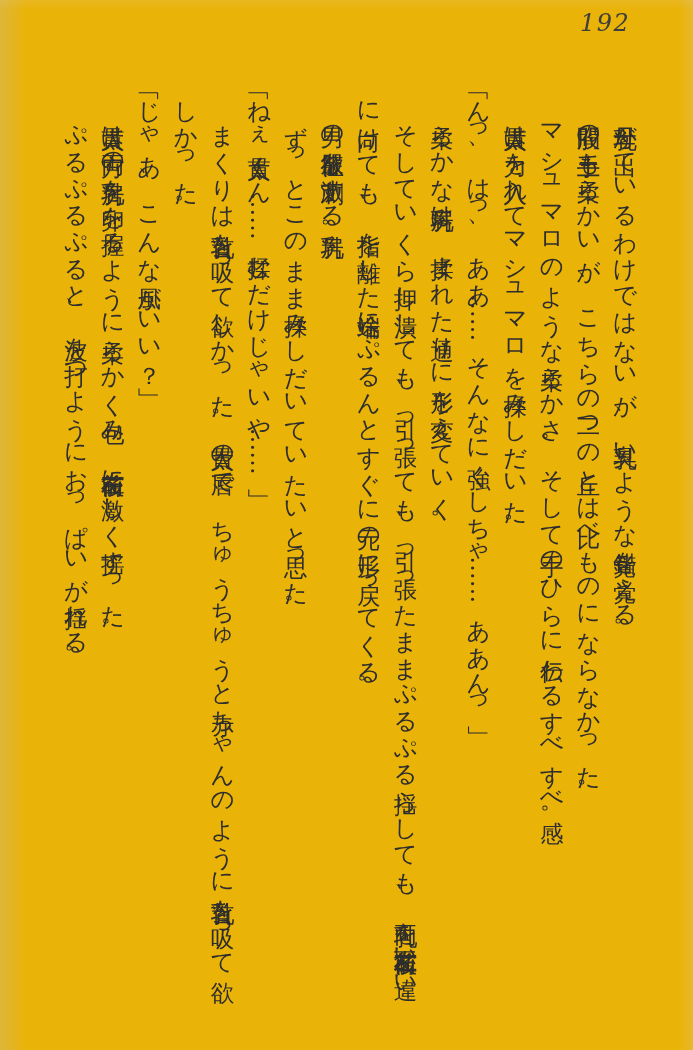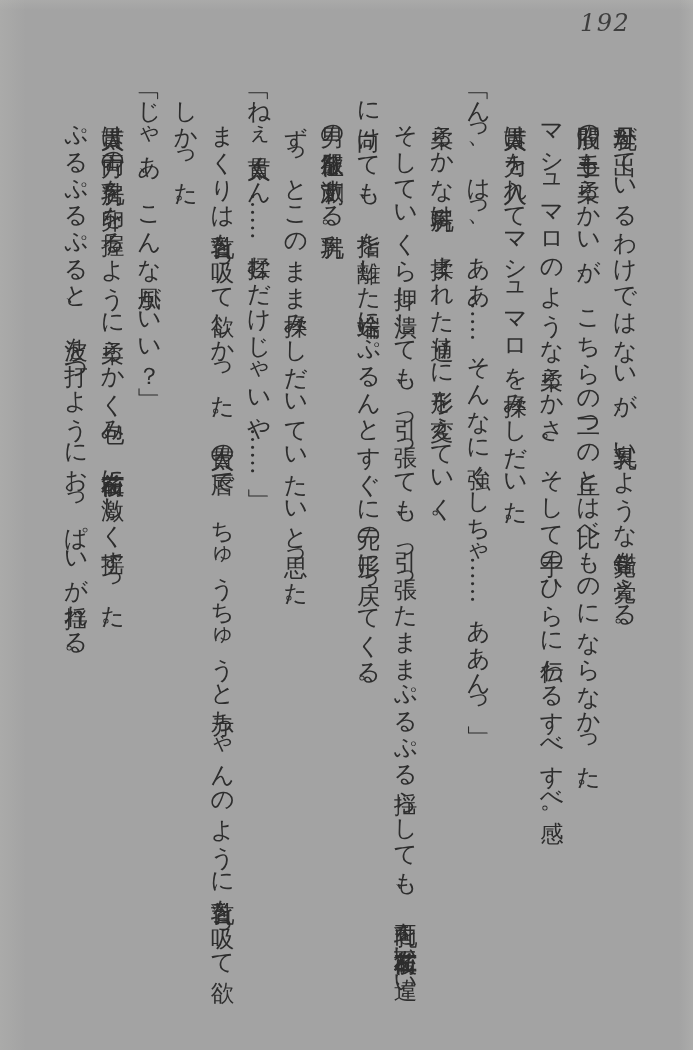"192" .page { background: #a3a3a3 -> #eab308 }
